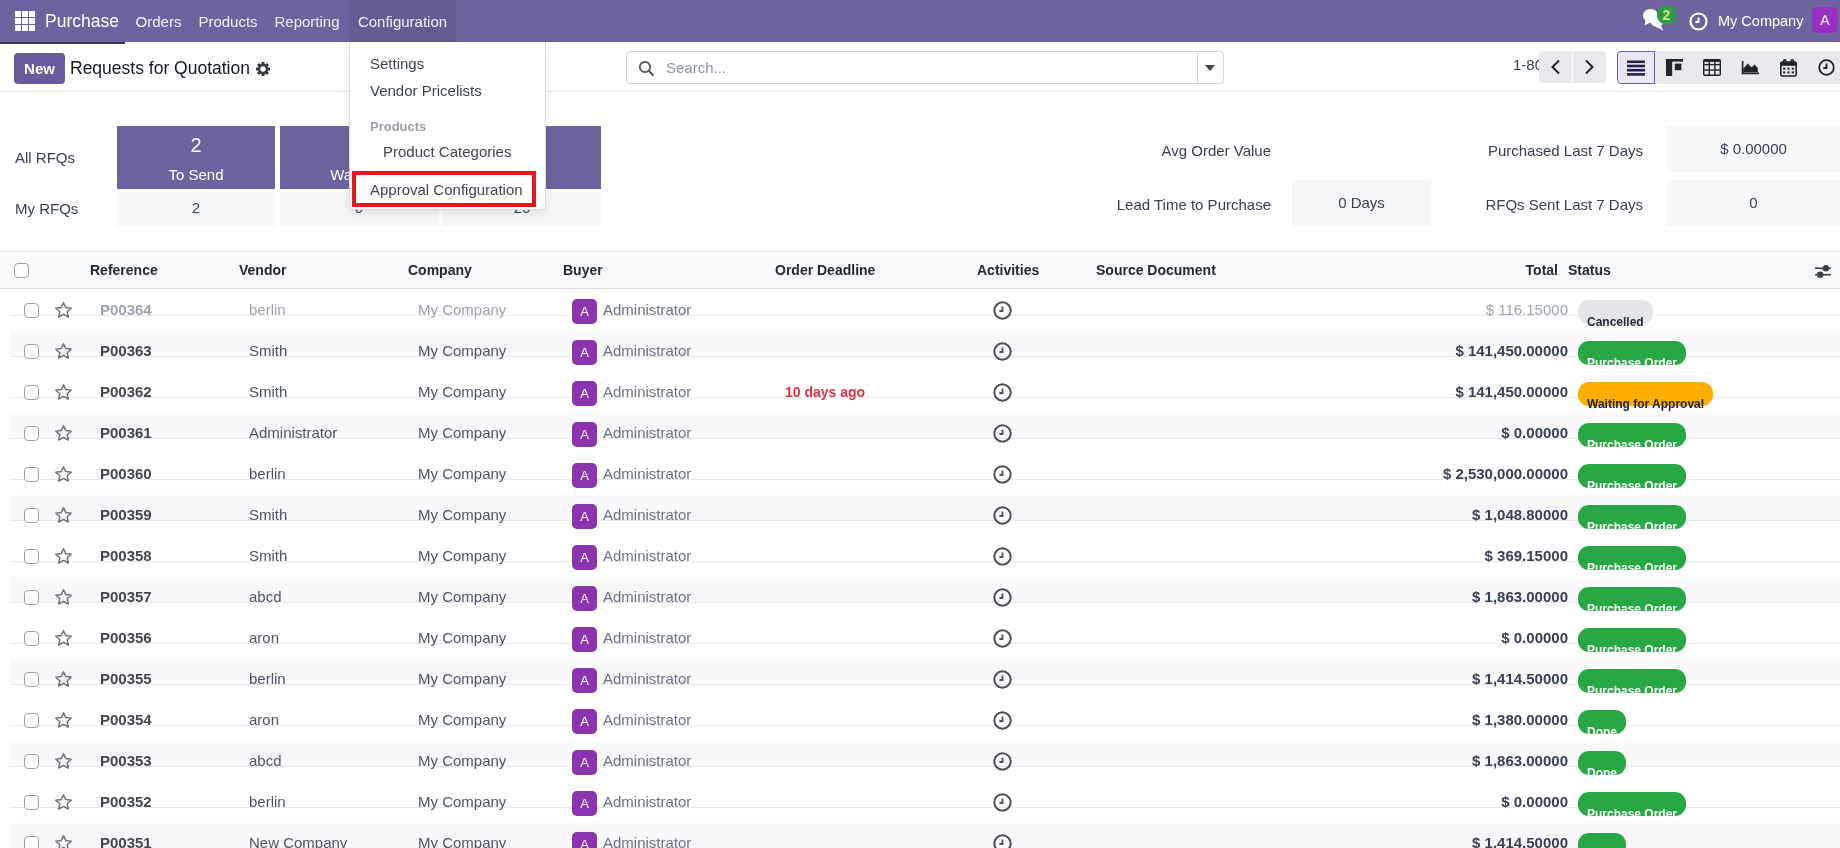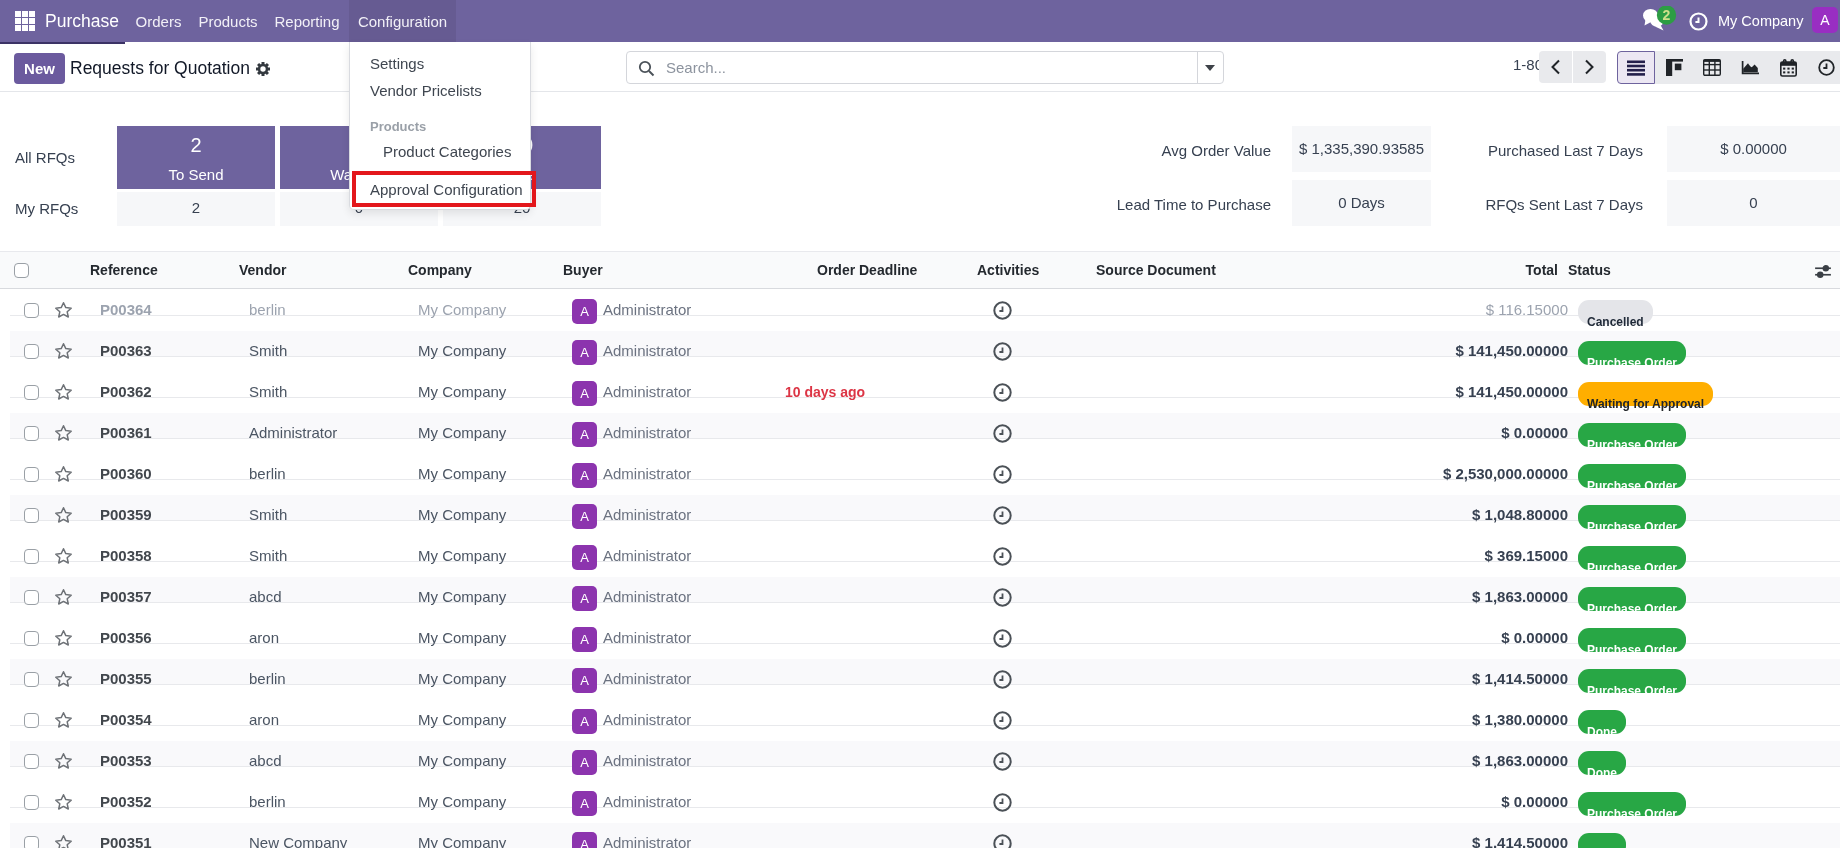"Settings" #dd { width: 182px -> 197px }
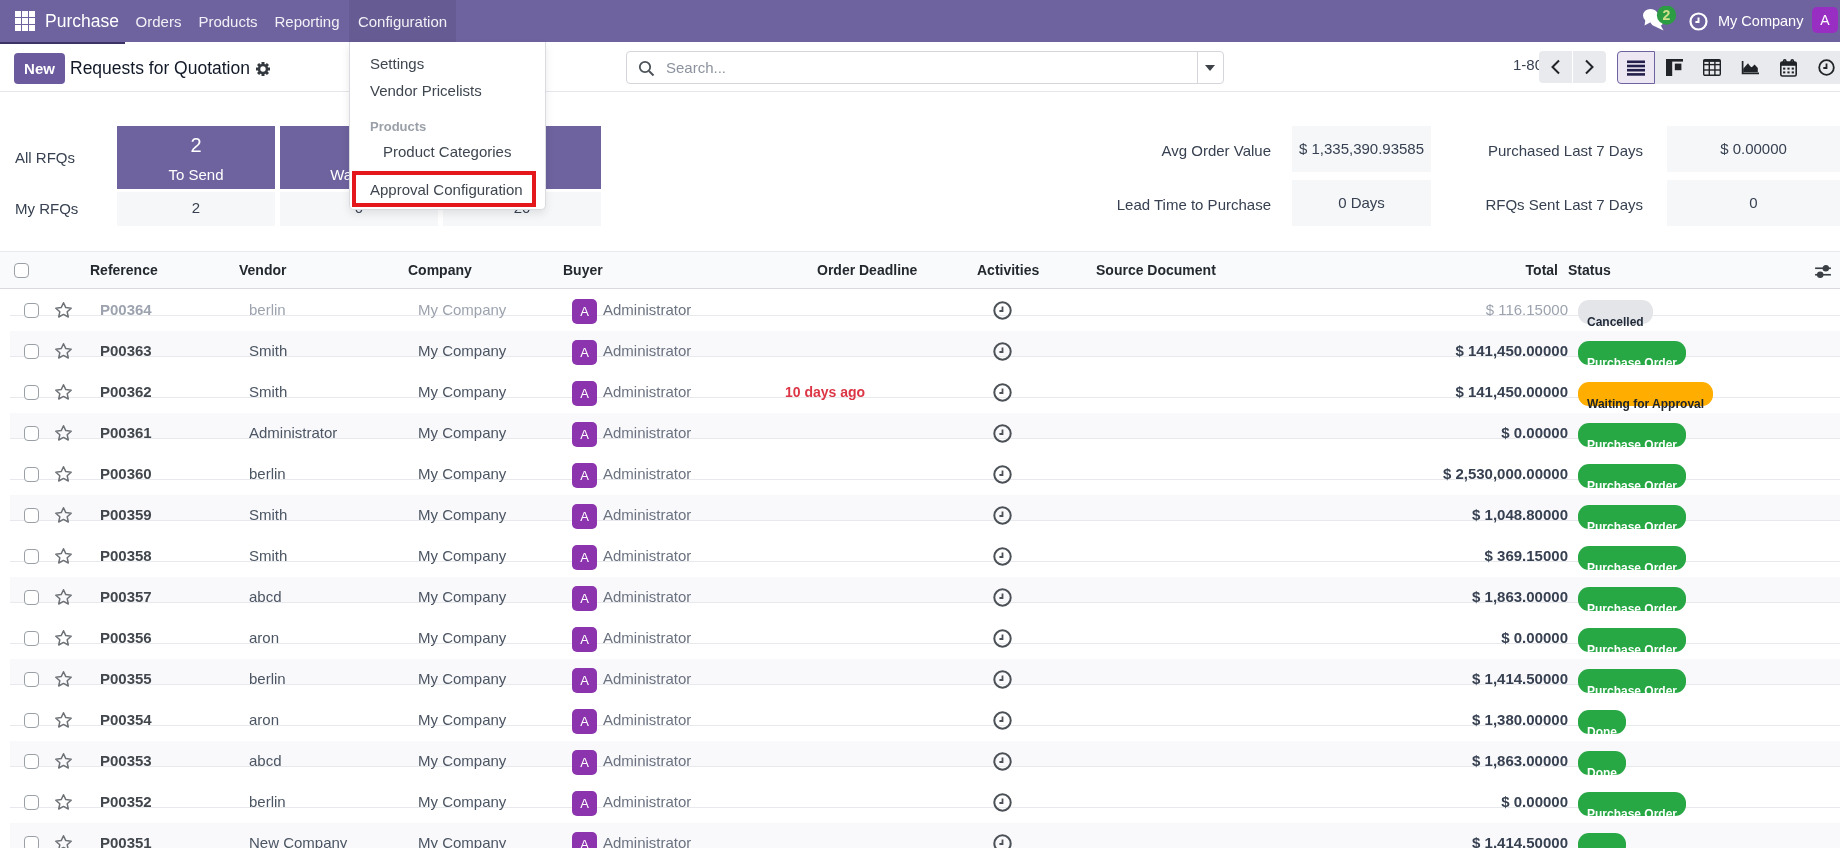"$ 1,335,390.93585" div.statbox { html: <div>$ 1,335,390.93585</div> -> none }
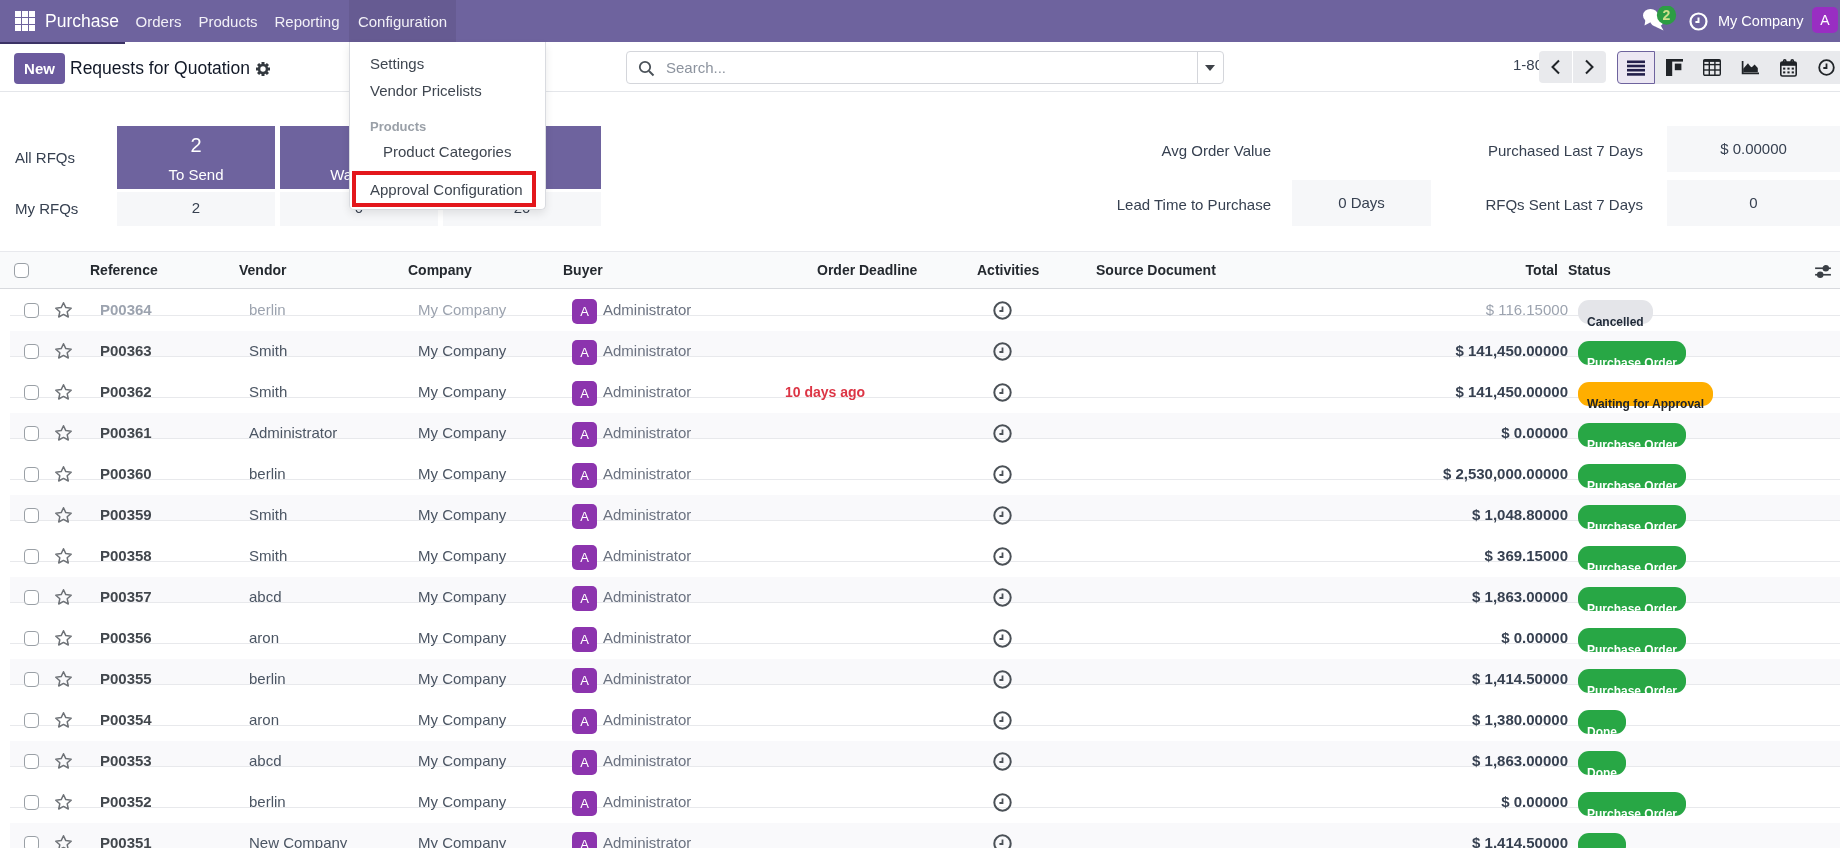"Order Deadline" div.hc { margin-left: 42px -> none }
